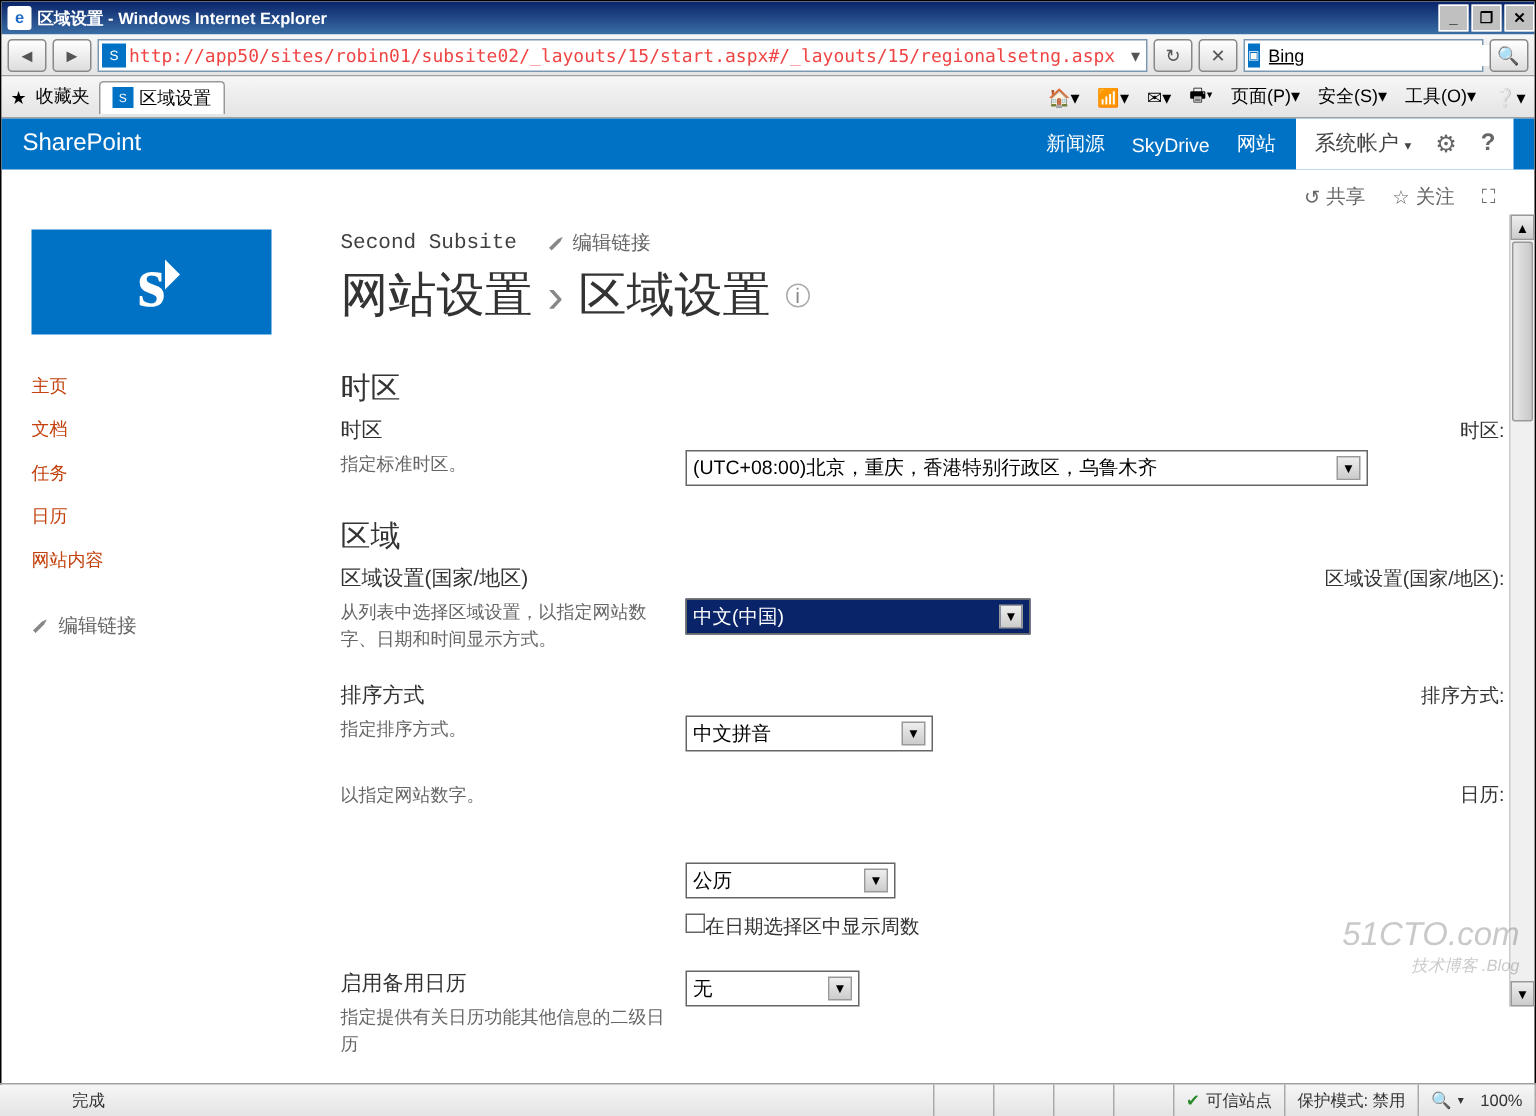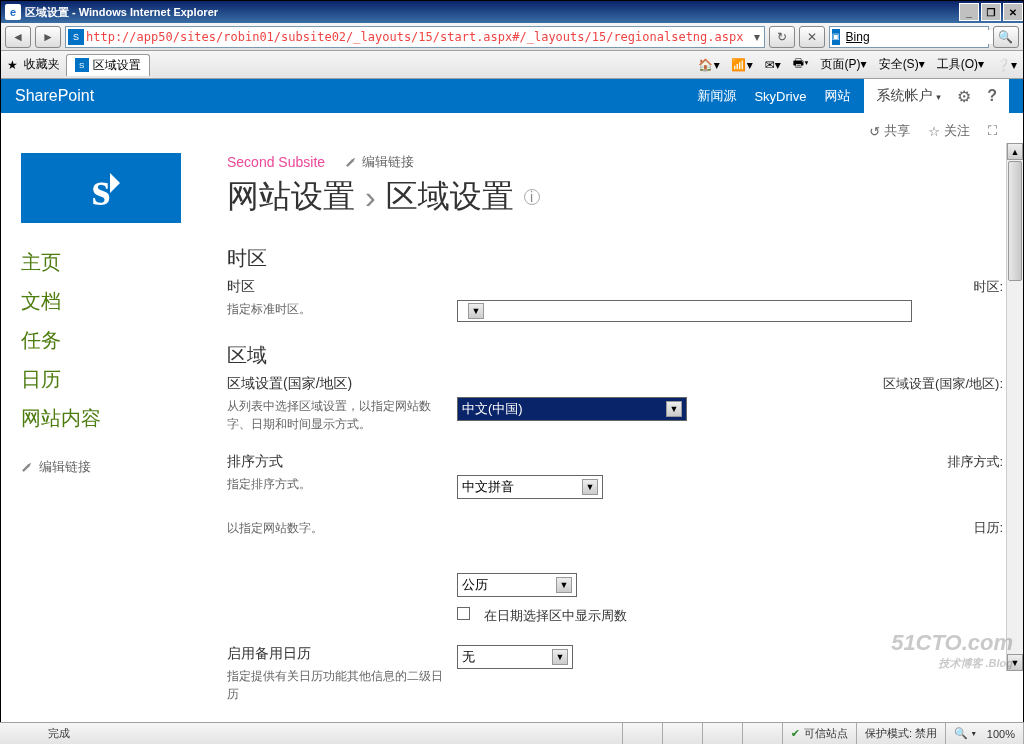"Second Subsite" .crumb a { color: #ec4899 -> #404040; font-family: none -> Liberation Mono, monospace }
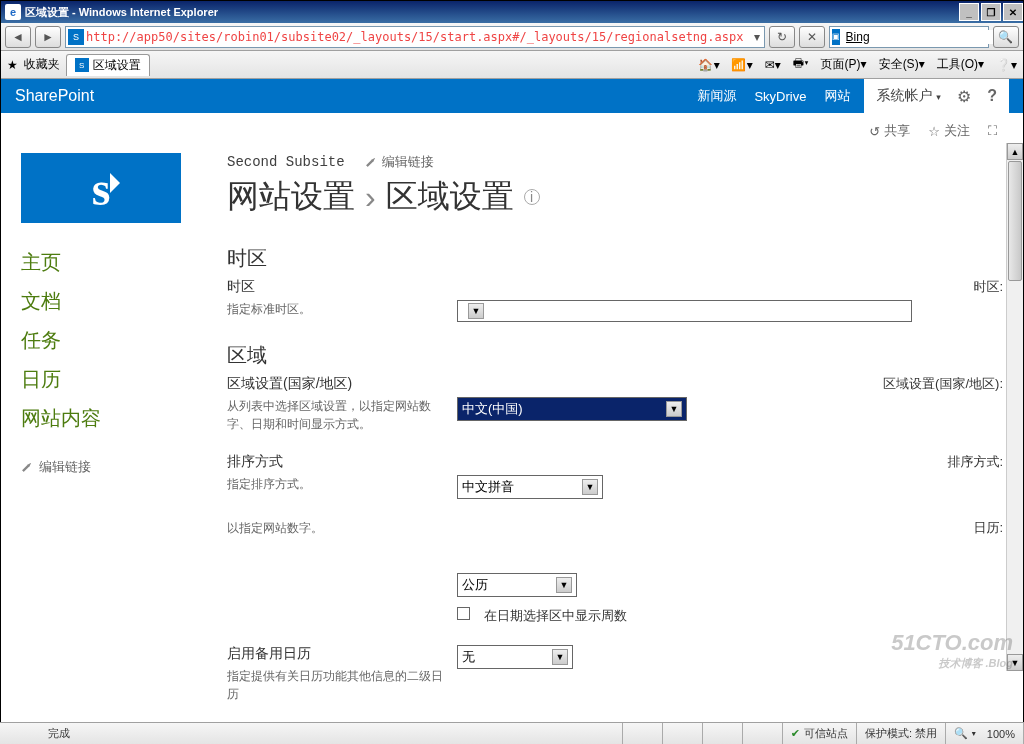"主页" .navlist li { color: #4d7c0f -> #c2410c; font-size: 20px -> 12px }
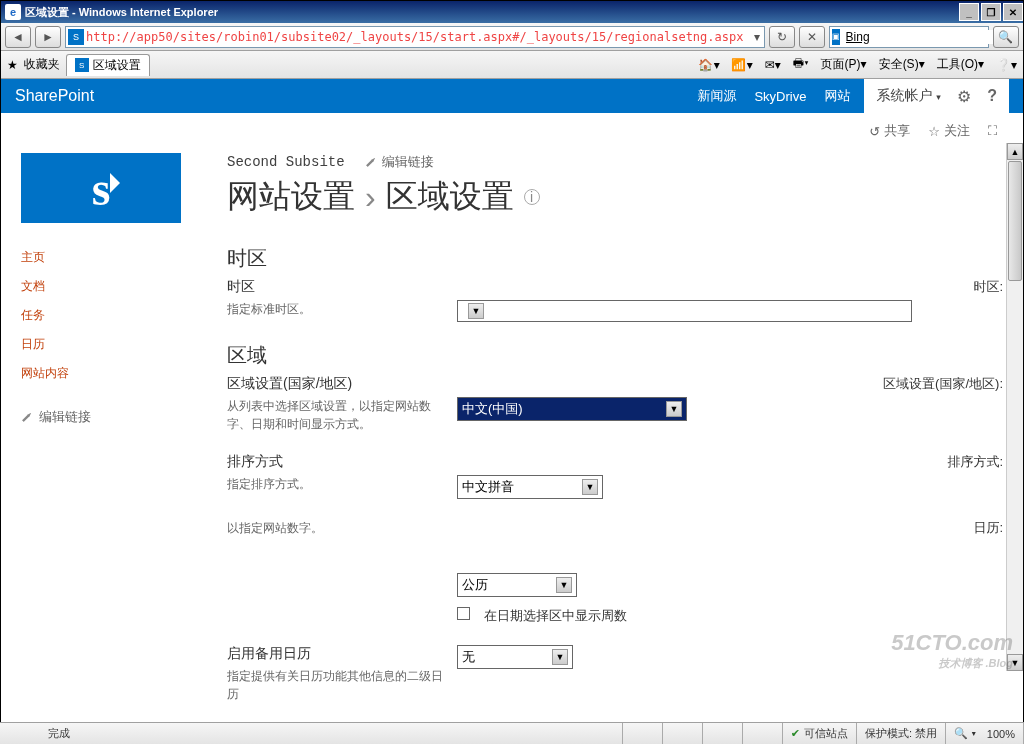"(UTC+08:00)北京，重庆，香港特别行政区，乌鲁木齐" span { html: none -> <span>(UTC+08:00)北京，重庆，香港特别行政区，乌鲁木齐</span> }
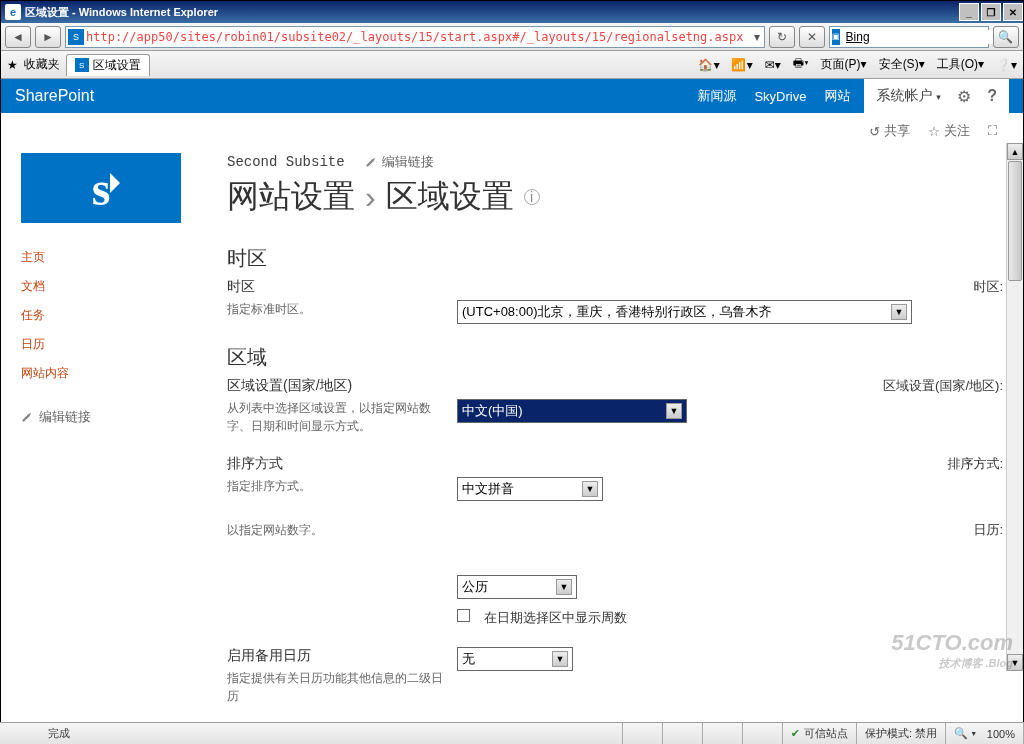"中文拼音" .select.sort { width: 146px -> 165px }
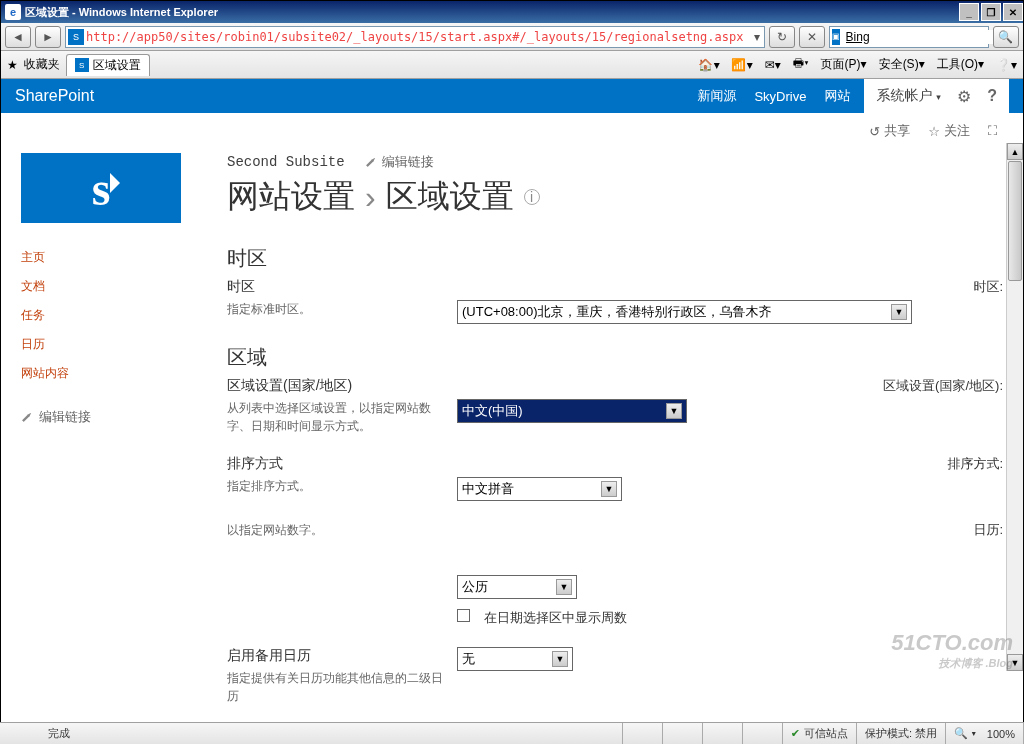"公历" .select.cal { width: 120px -> 140px }
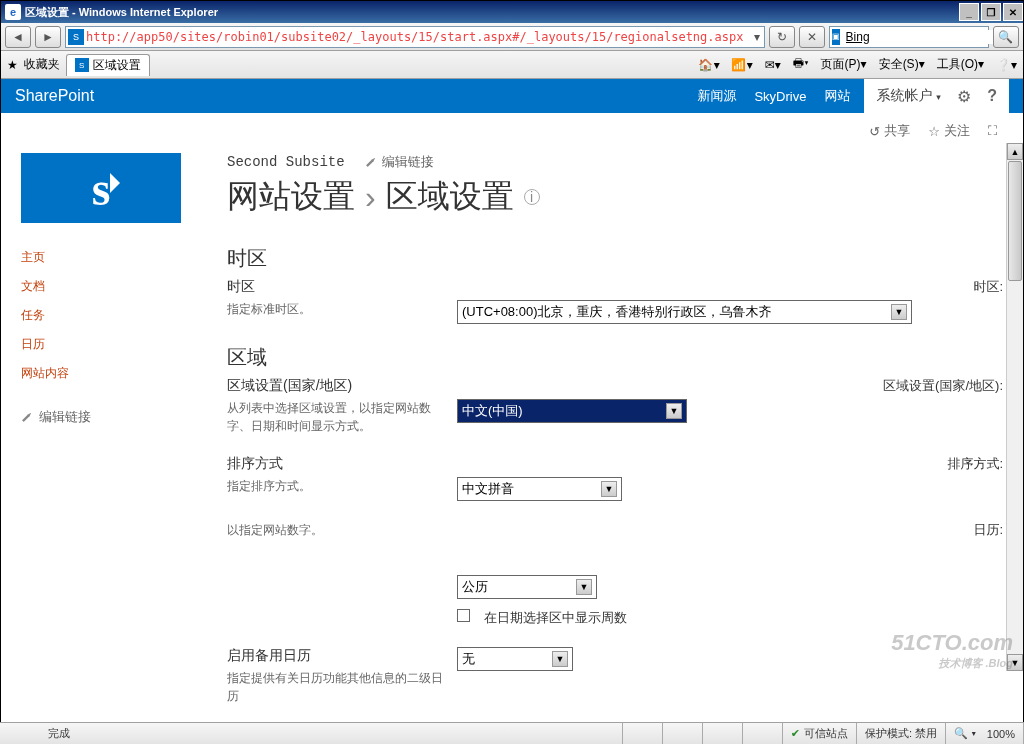"在日期选择区中显示周数" .checkbox-row { gap: 14px -> 0 }
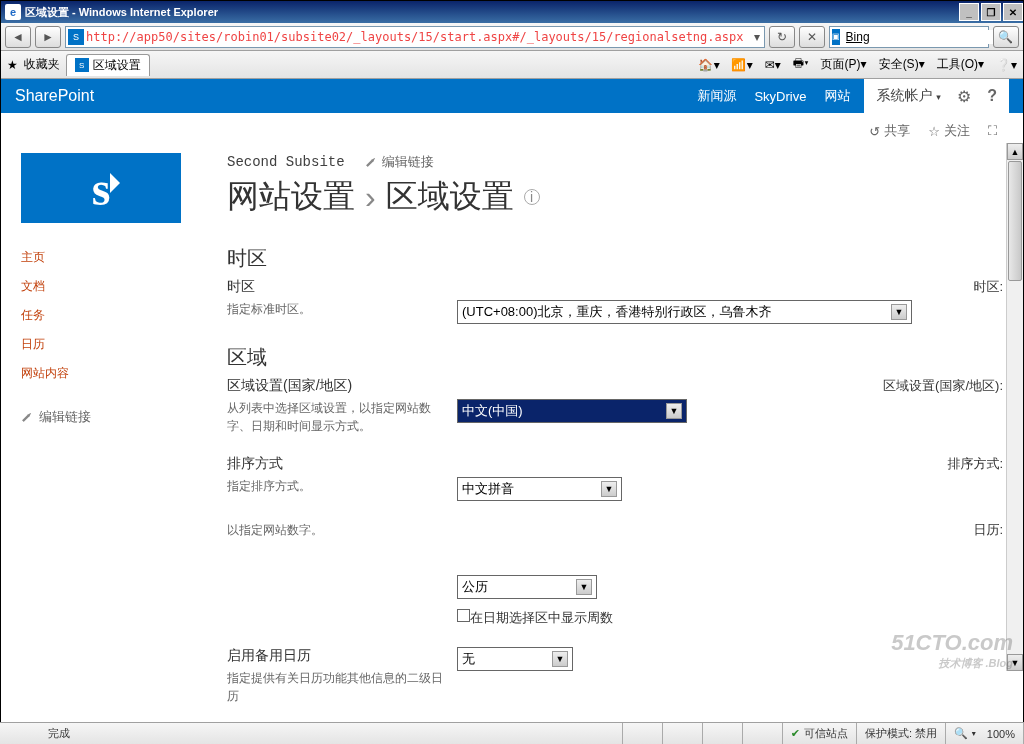"51CTO.com" .watermark { bottom: 22px -> 42px; font-weight: bold -> normal }
